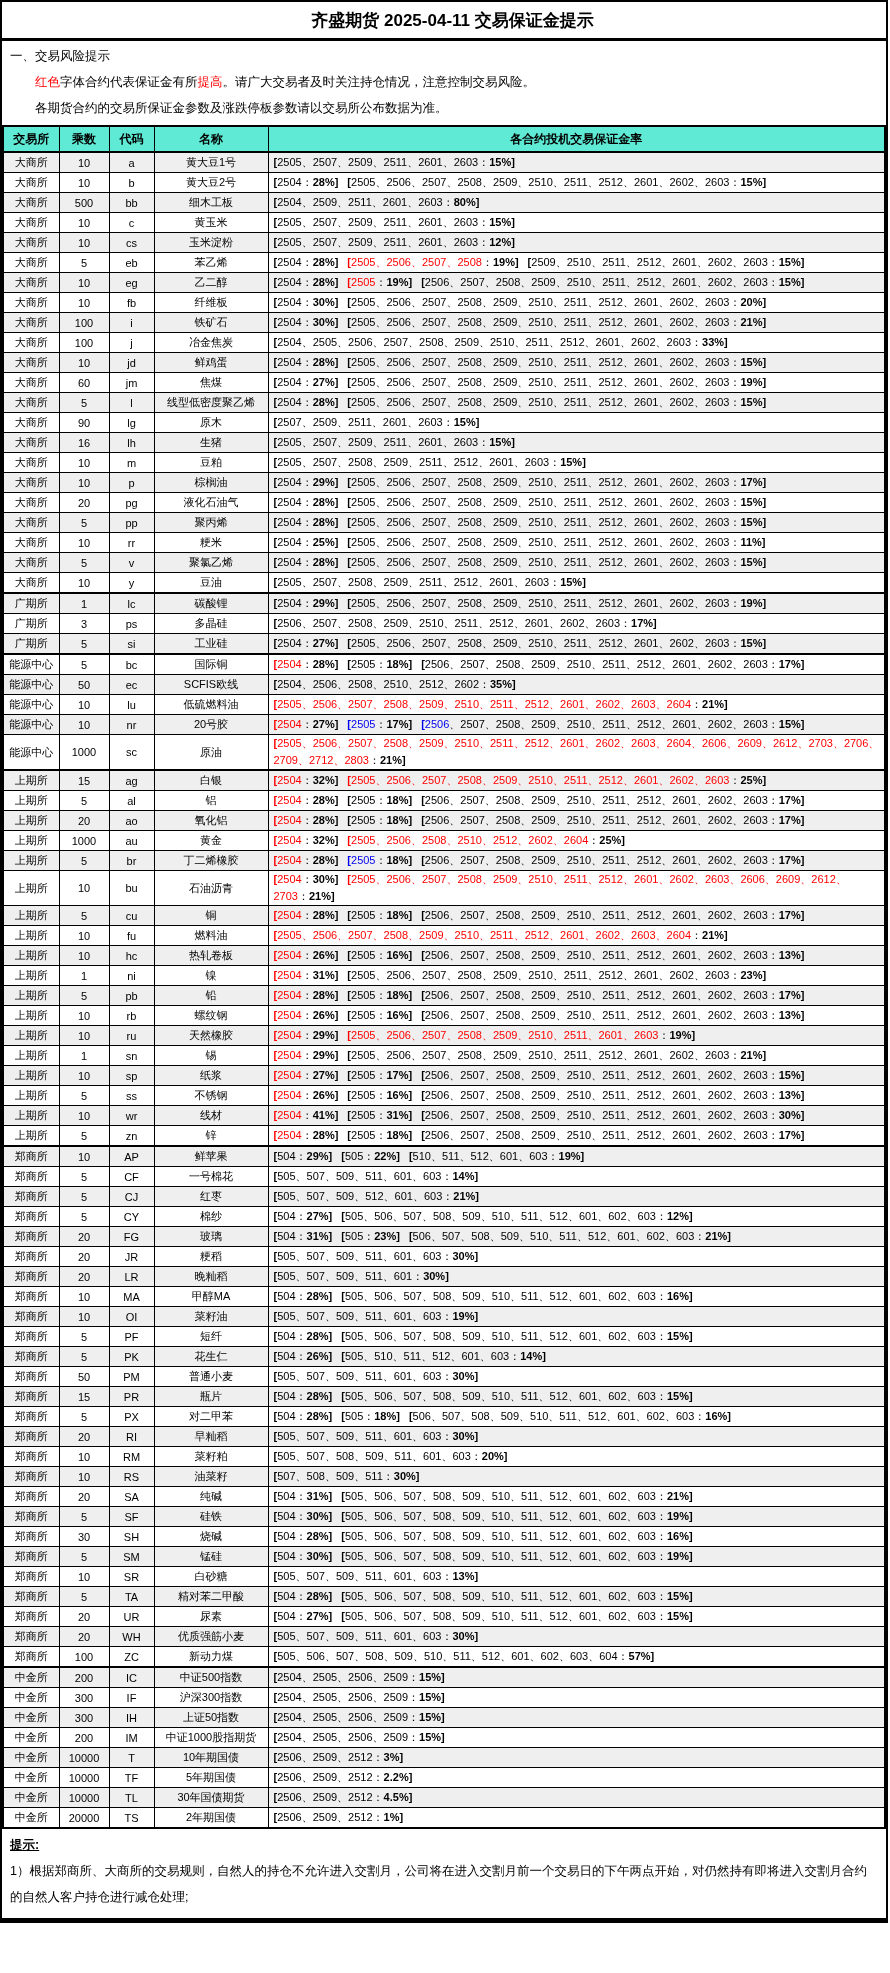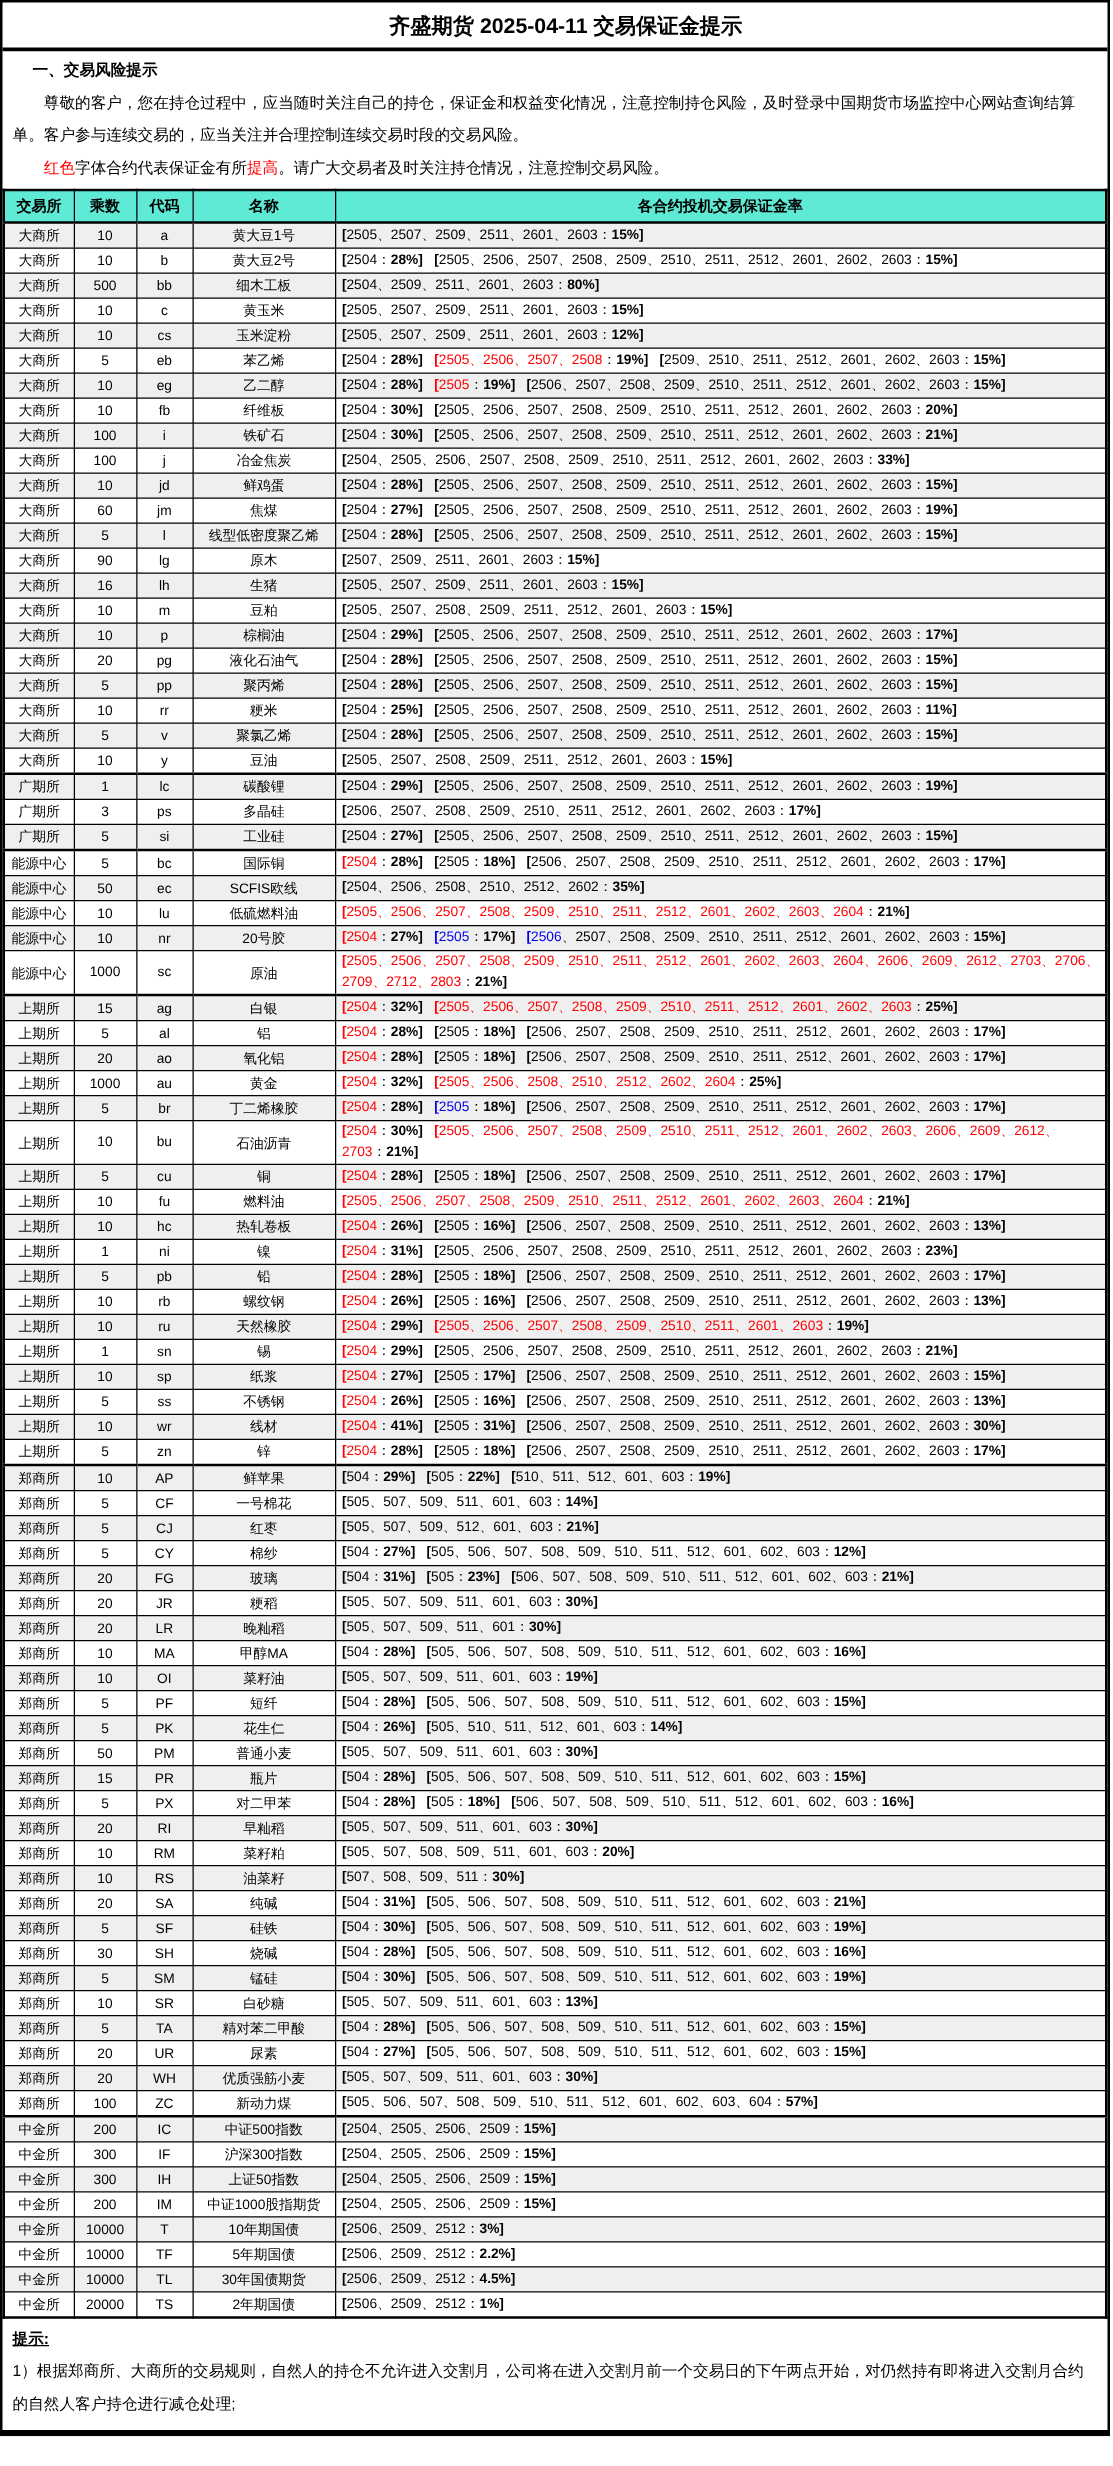"一、交易风险提示" .intro .h { font-weight: 700 -> 400; margin-left: 16px -> none }
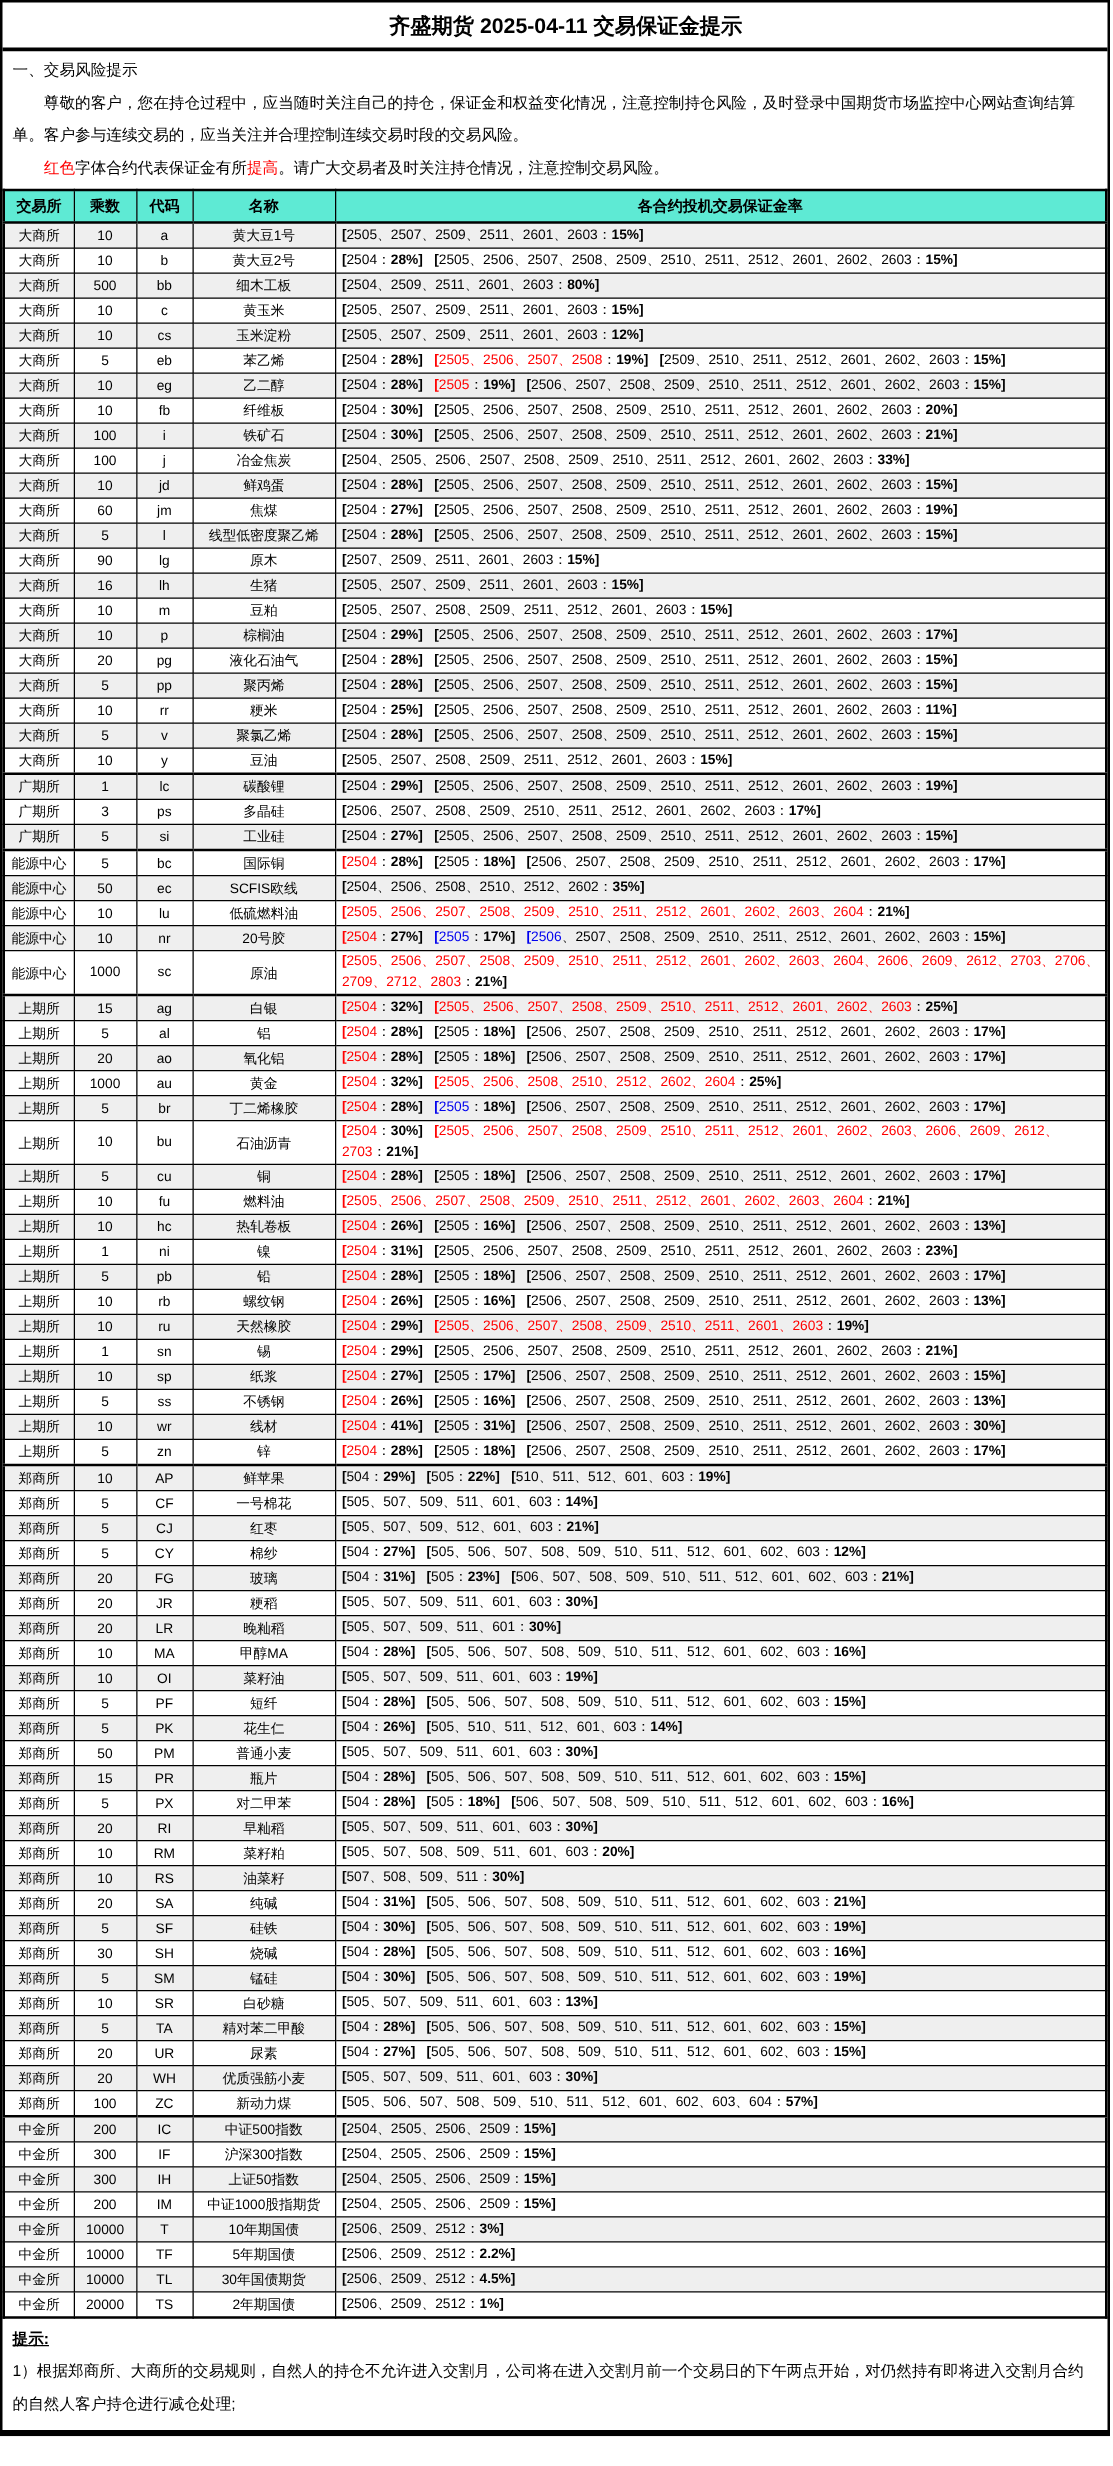"尊敬的客户，您在持仓过程中，应当随时关注自己的持仓，保证金和权益变化情况，注意控" p.para { html: <p>尊敬的客户，您在持仓过程中，应当随时关注自己的持仓，保证金和权益变化情况，注意控制持仓风险，及时登录中国期货市场监控中心网站查询结算单。客户参与连续交易的，应当关注并合理控制连续交易时段的交易风险。</p> -> none }
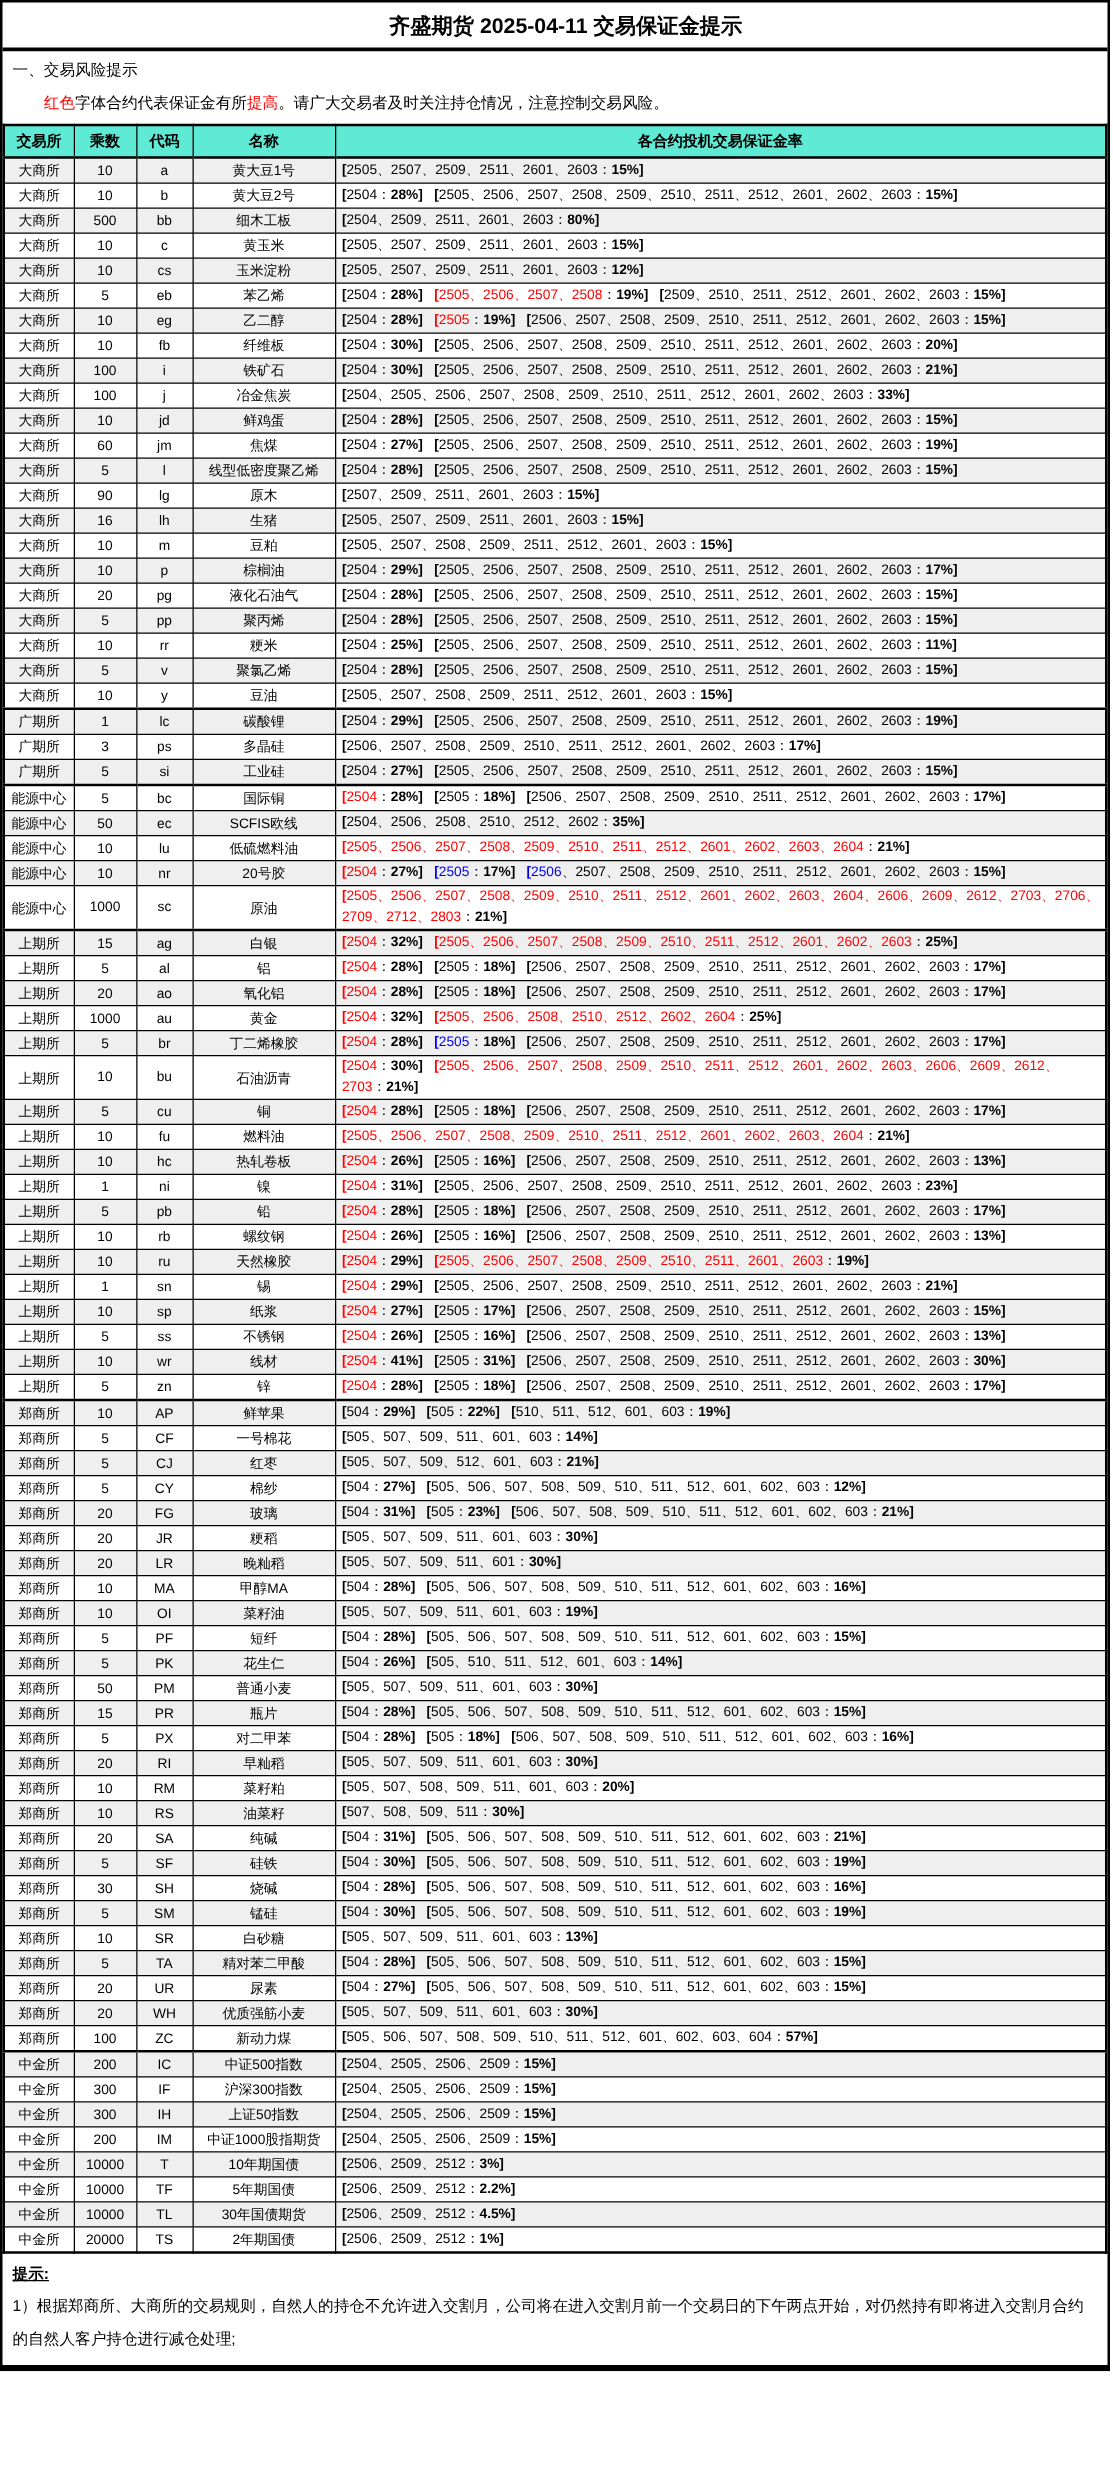"各期货合约的交易所保证金参数及涨跌停板参数请以交易所公布数据为准。" p.para { html: none -> <p>各期货合约的交易所保证金参数及涨跌停板参数请以交易所公布数据为准。</p> }
